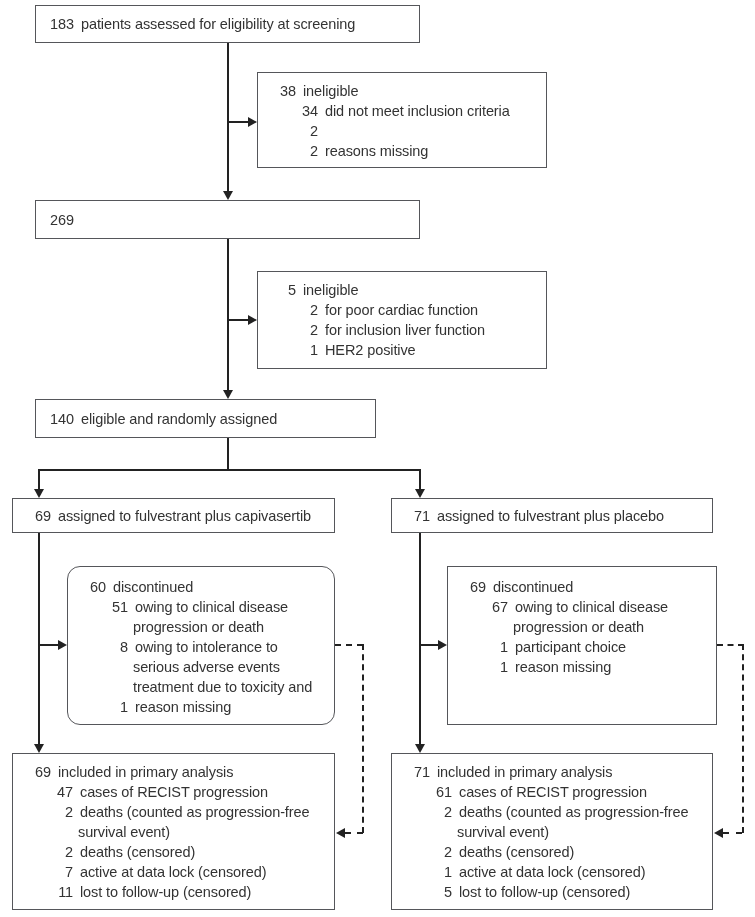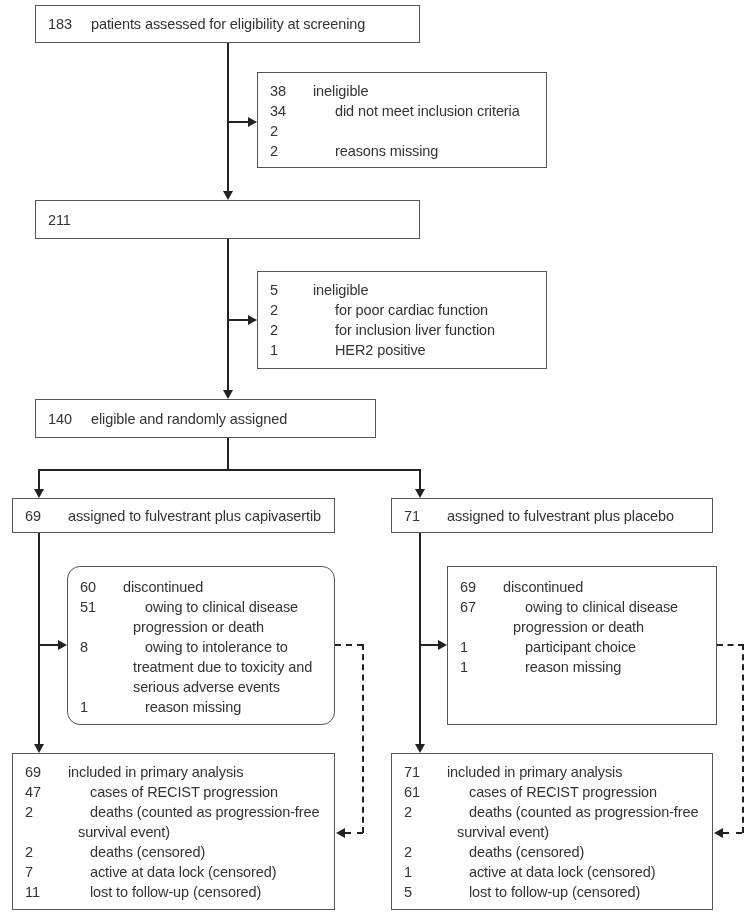"183" .line .num { padding-right: 17px -> 7px; text-align: left -> right }
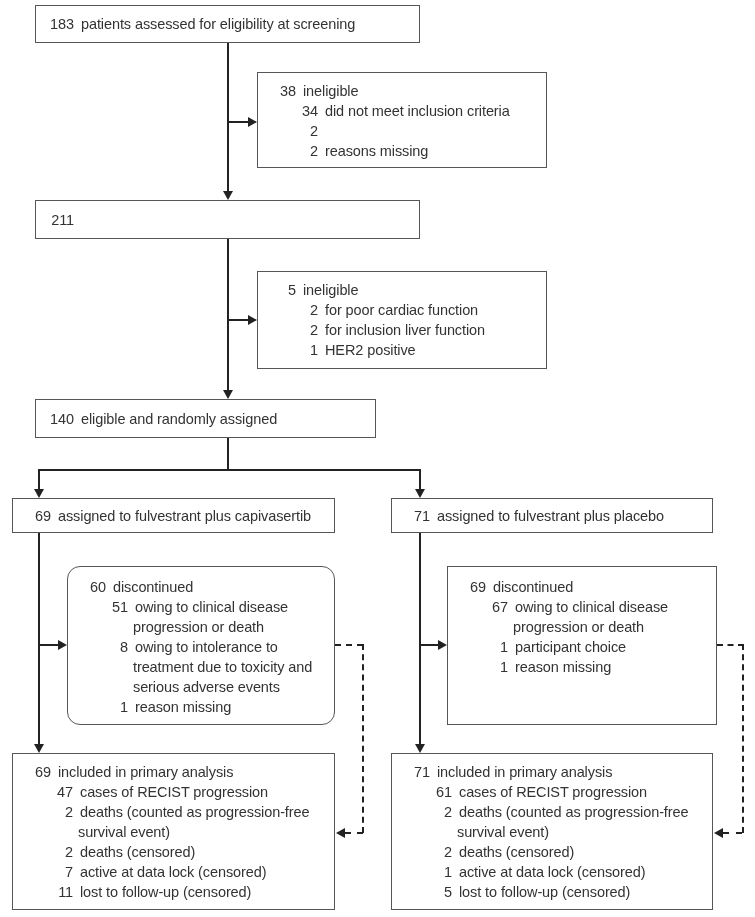"211" span.num { text: 211 -> 269 }
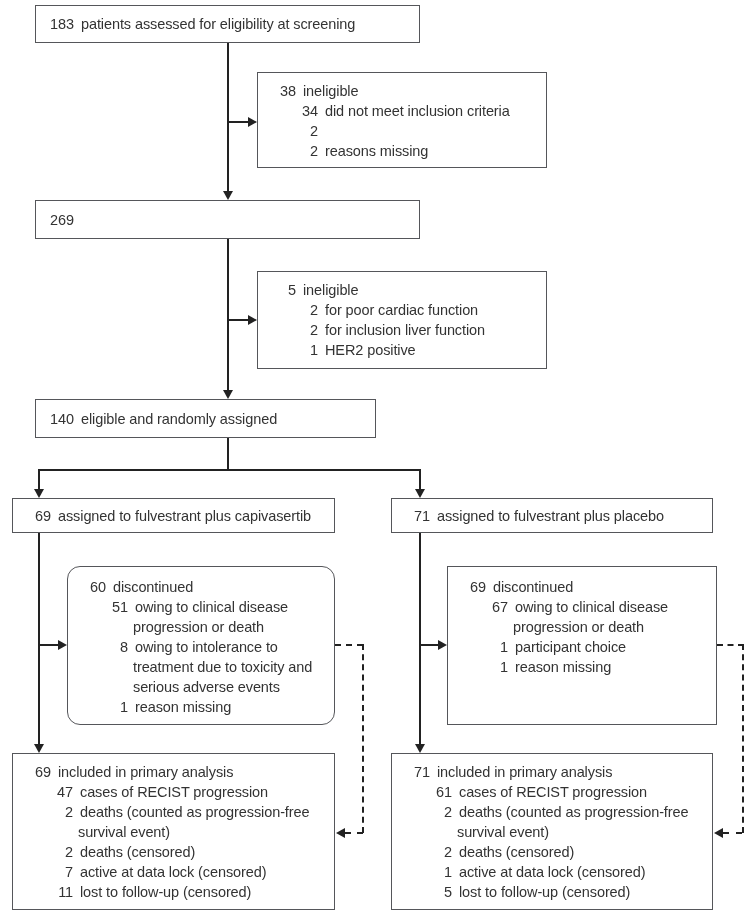"treatment due to toxicity and" div.line { order: before "serious adverse events" -> after "serious adverse events" }
